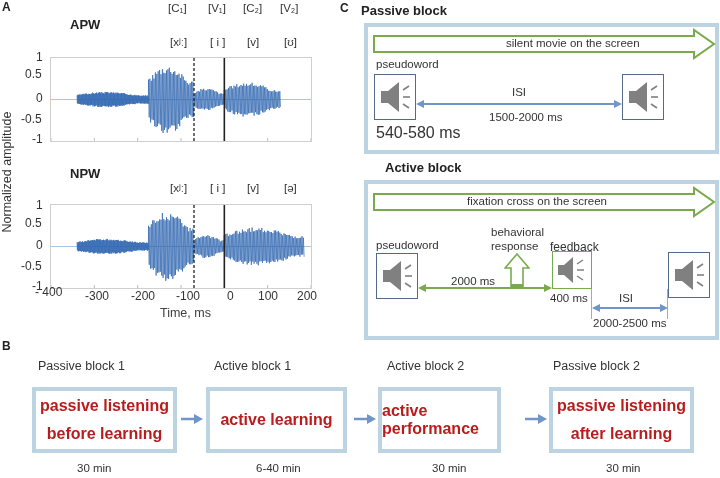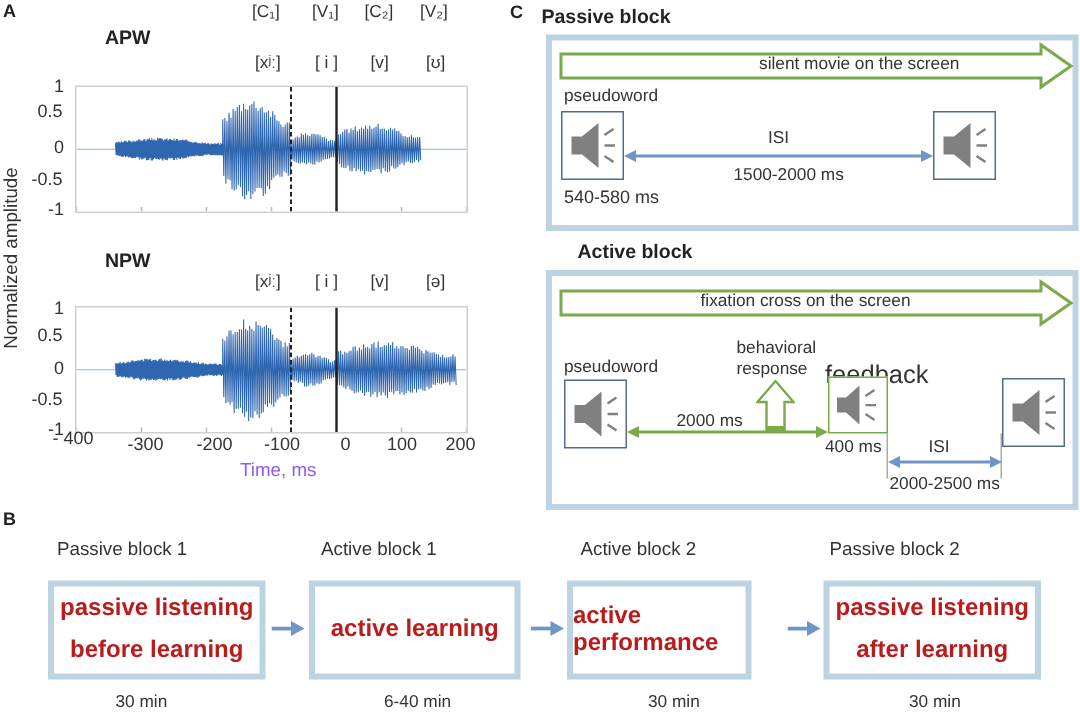"540-580 ms" div.abs { font-size: 12px -> 16px }
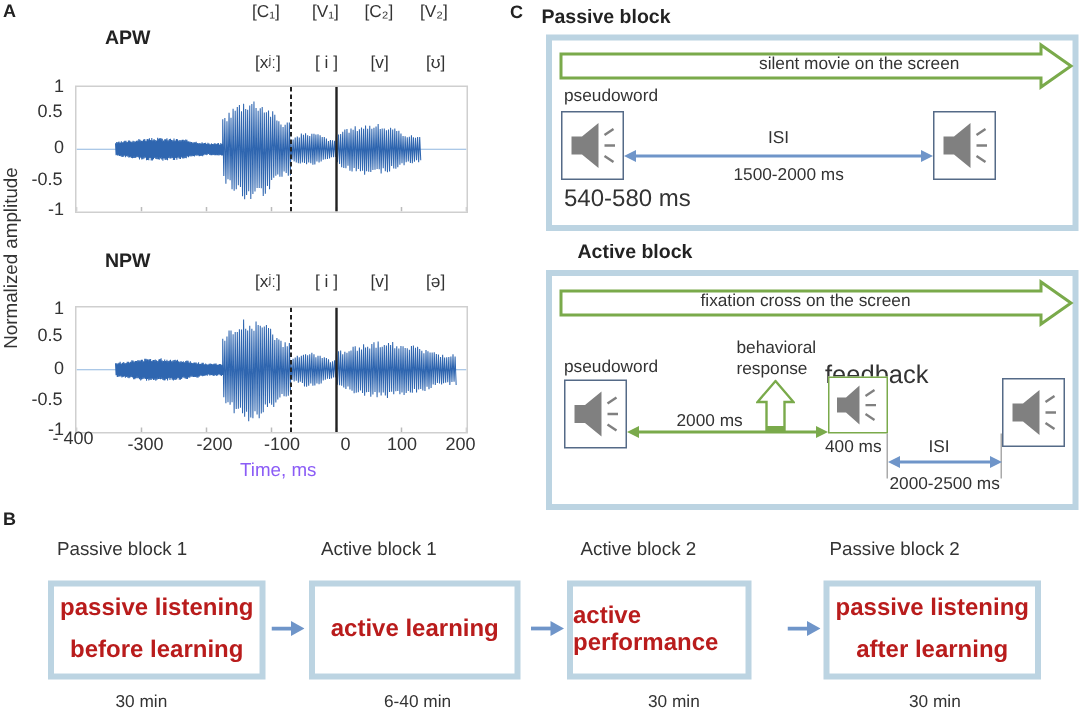"feedback" div.abs { font-size: 17px -> 12px }
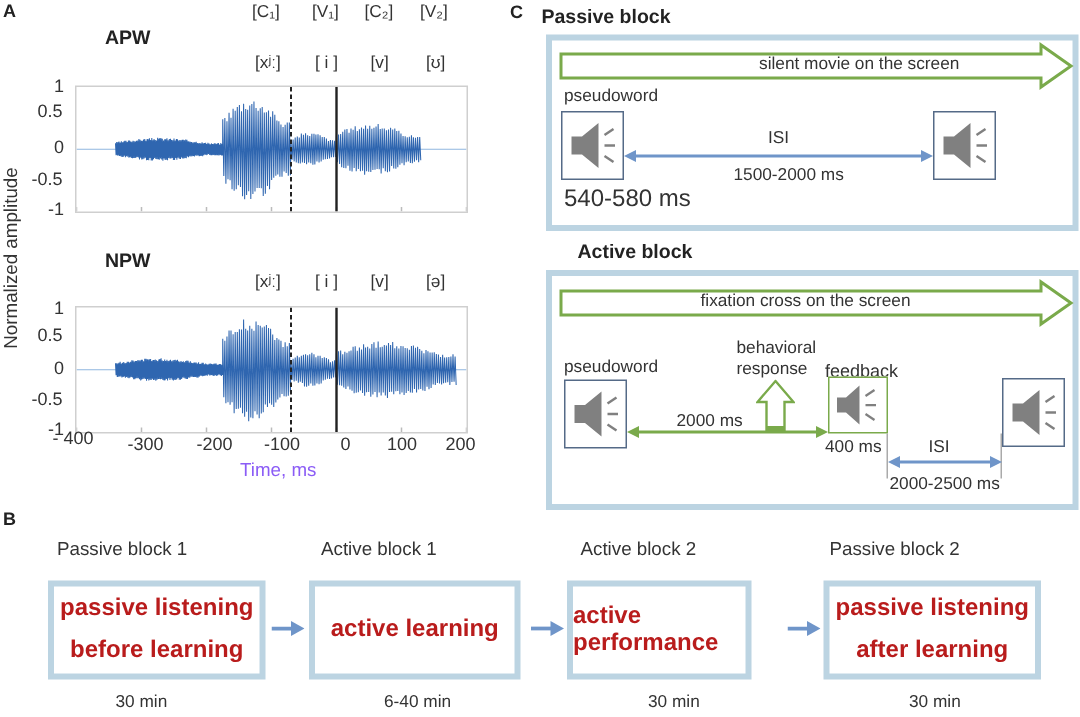"Time, ms" div.abs { color: #8b5cf6 -> #404040 }
